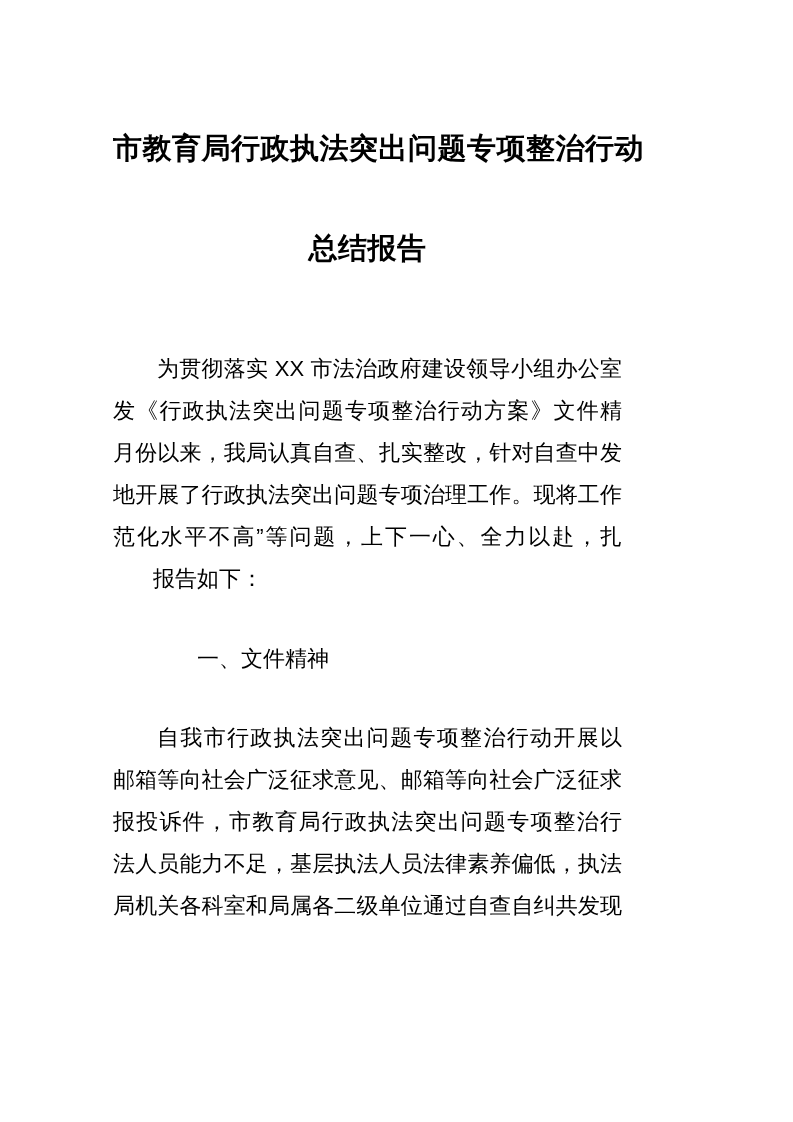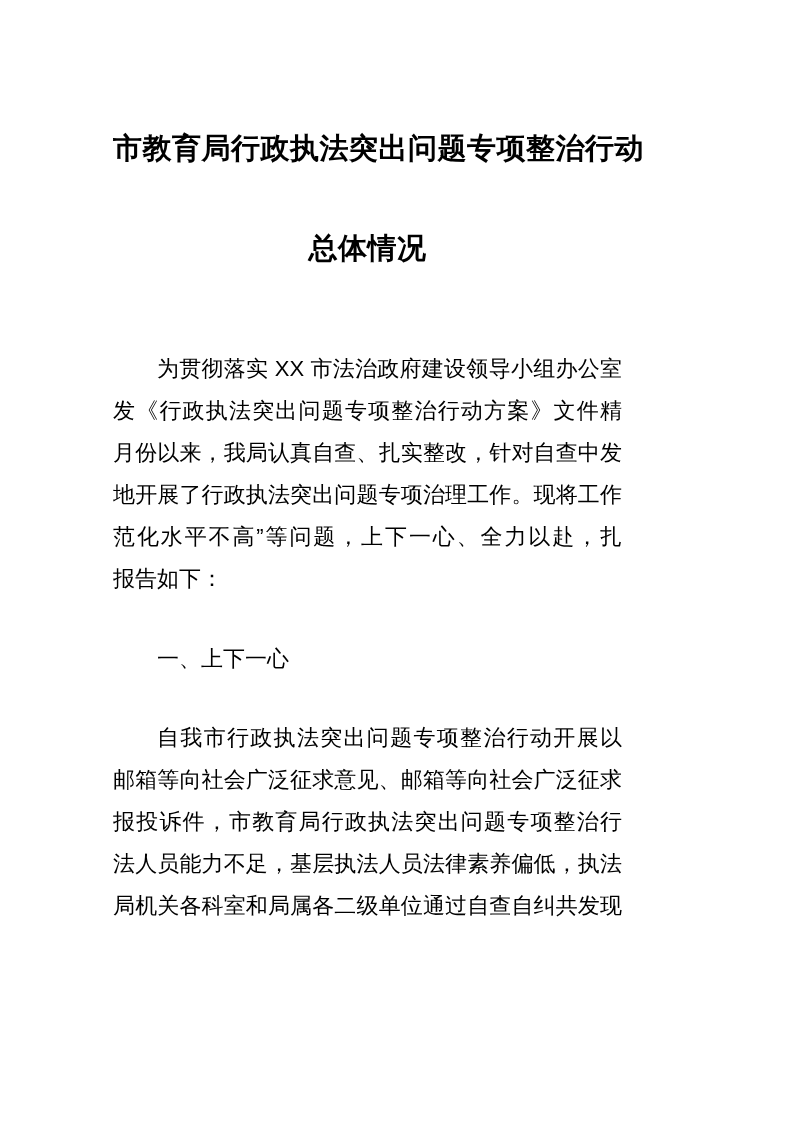"总体情况" span.title-line { text: 体情况 -> 结报告 }
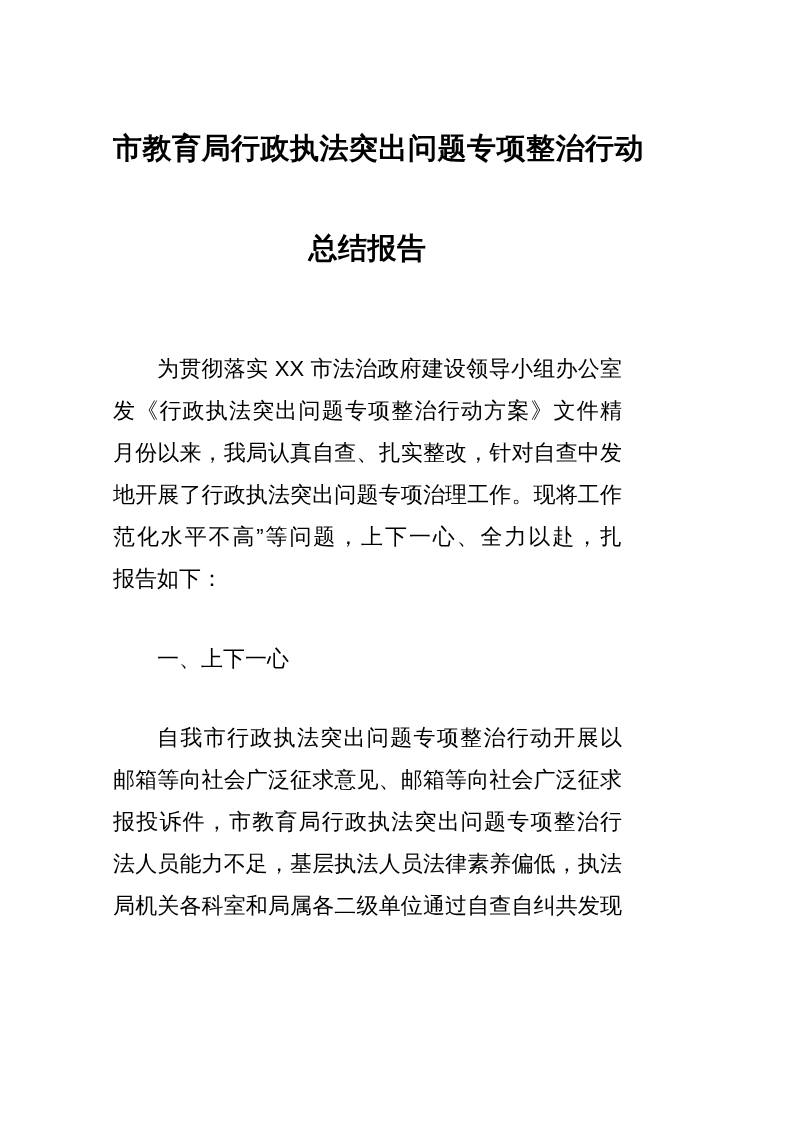"报告如下：" .line.flush-last { margin-left: none -> 40px }
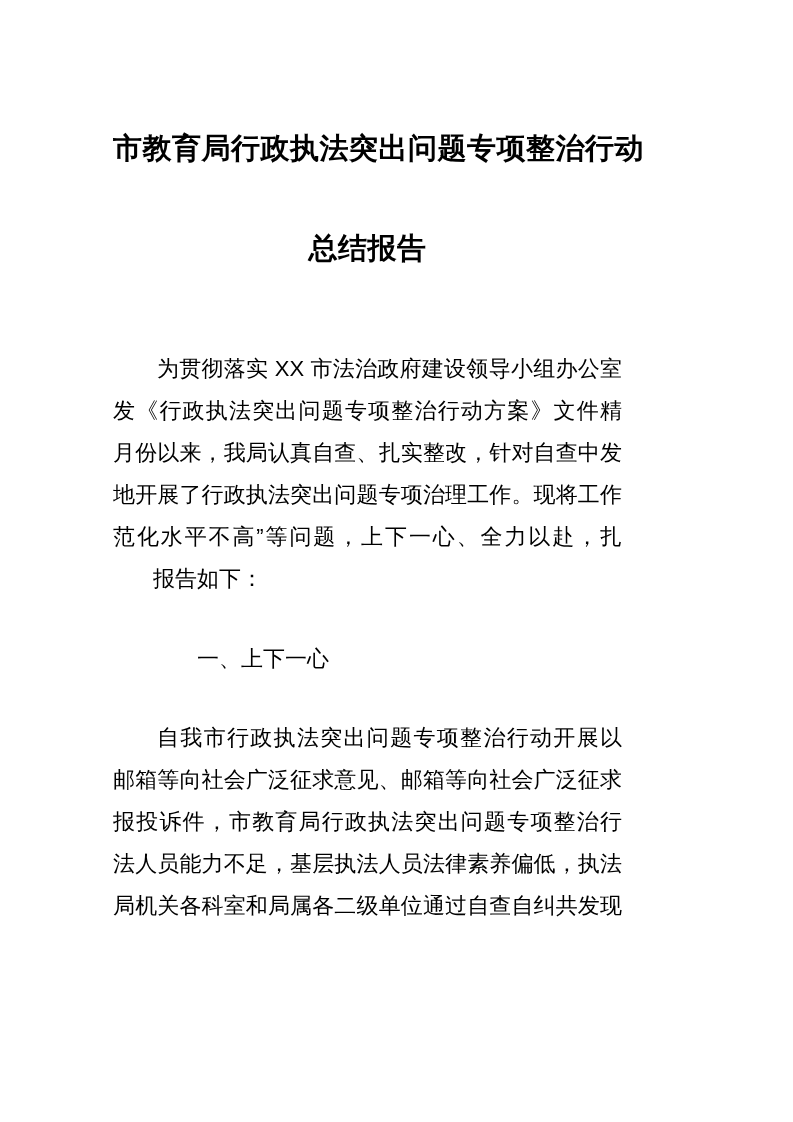"一、上下一心" div.line { text: 上下一心 -> 文件精神 }
